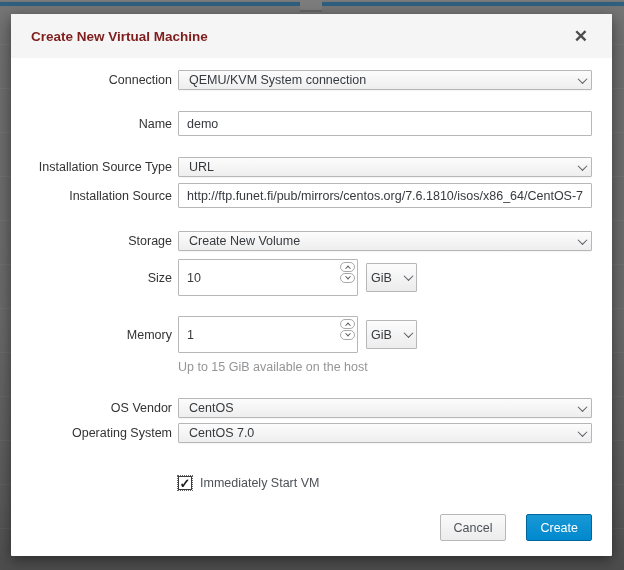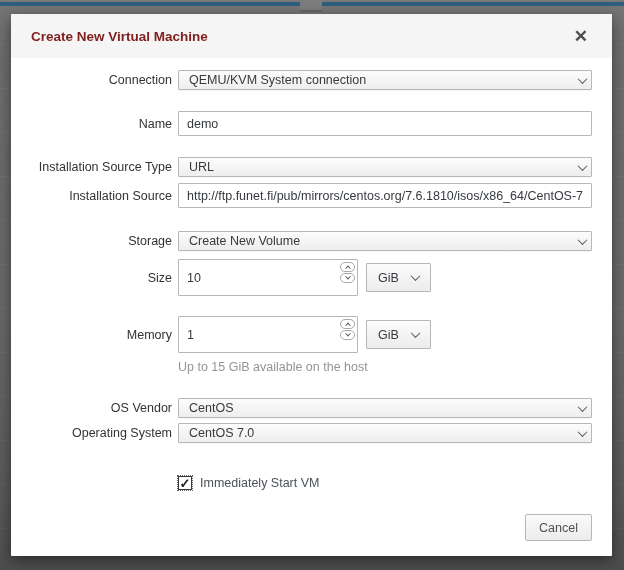"GiB" .unit-btn { padding: 0 11px -> 0 4px }
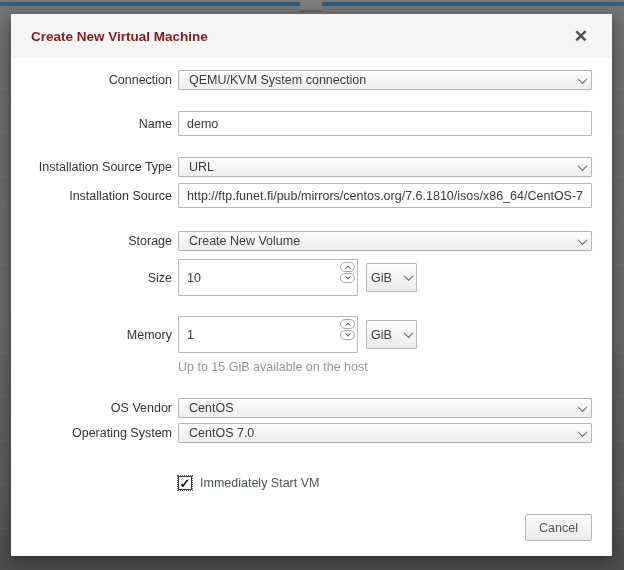"Create" button.btn { html: none -> <button>Create</button> }
